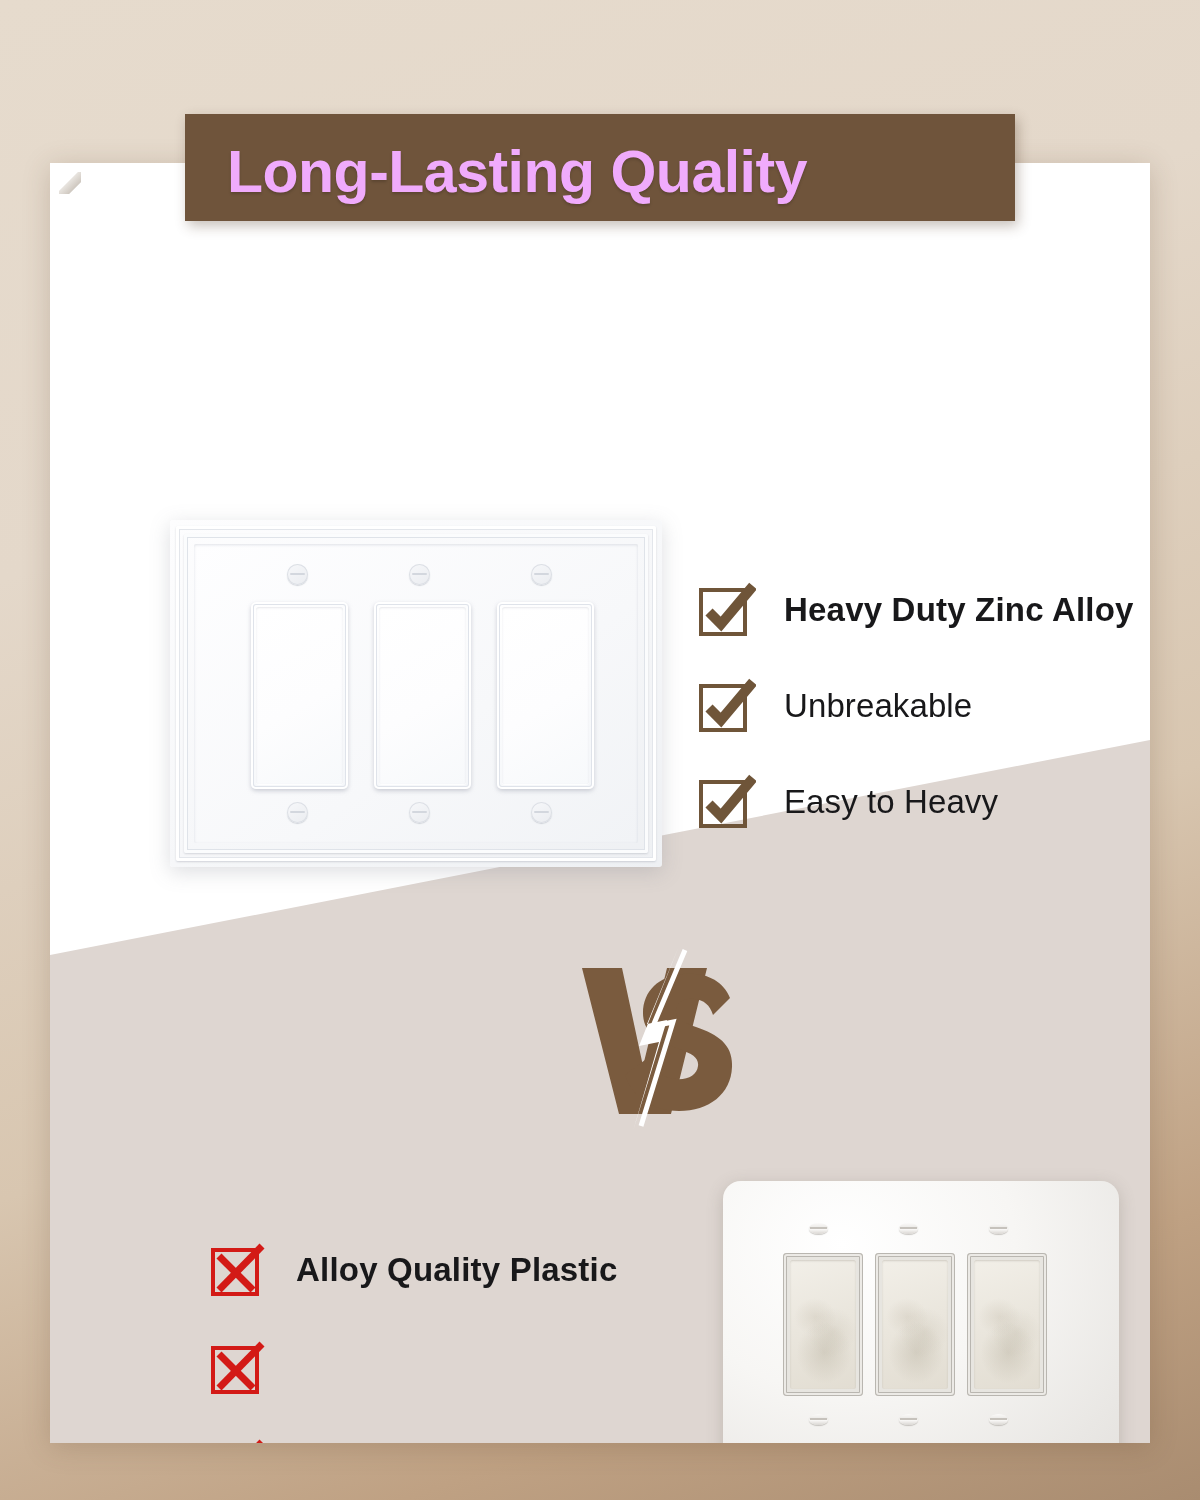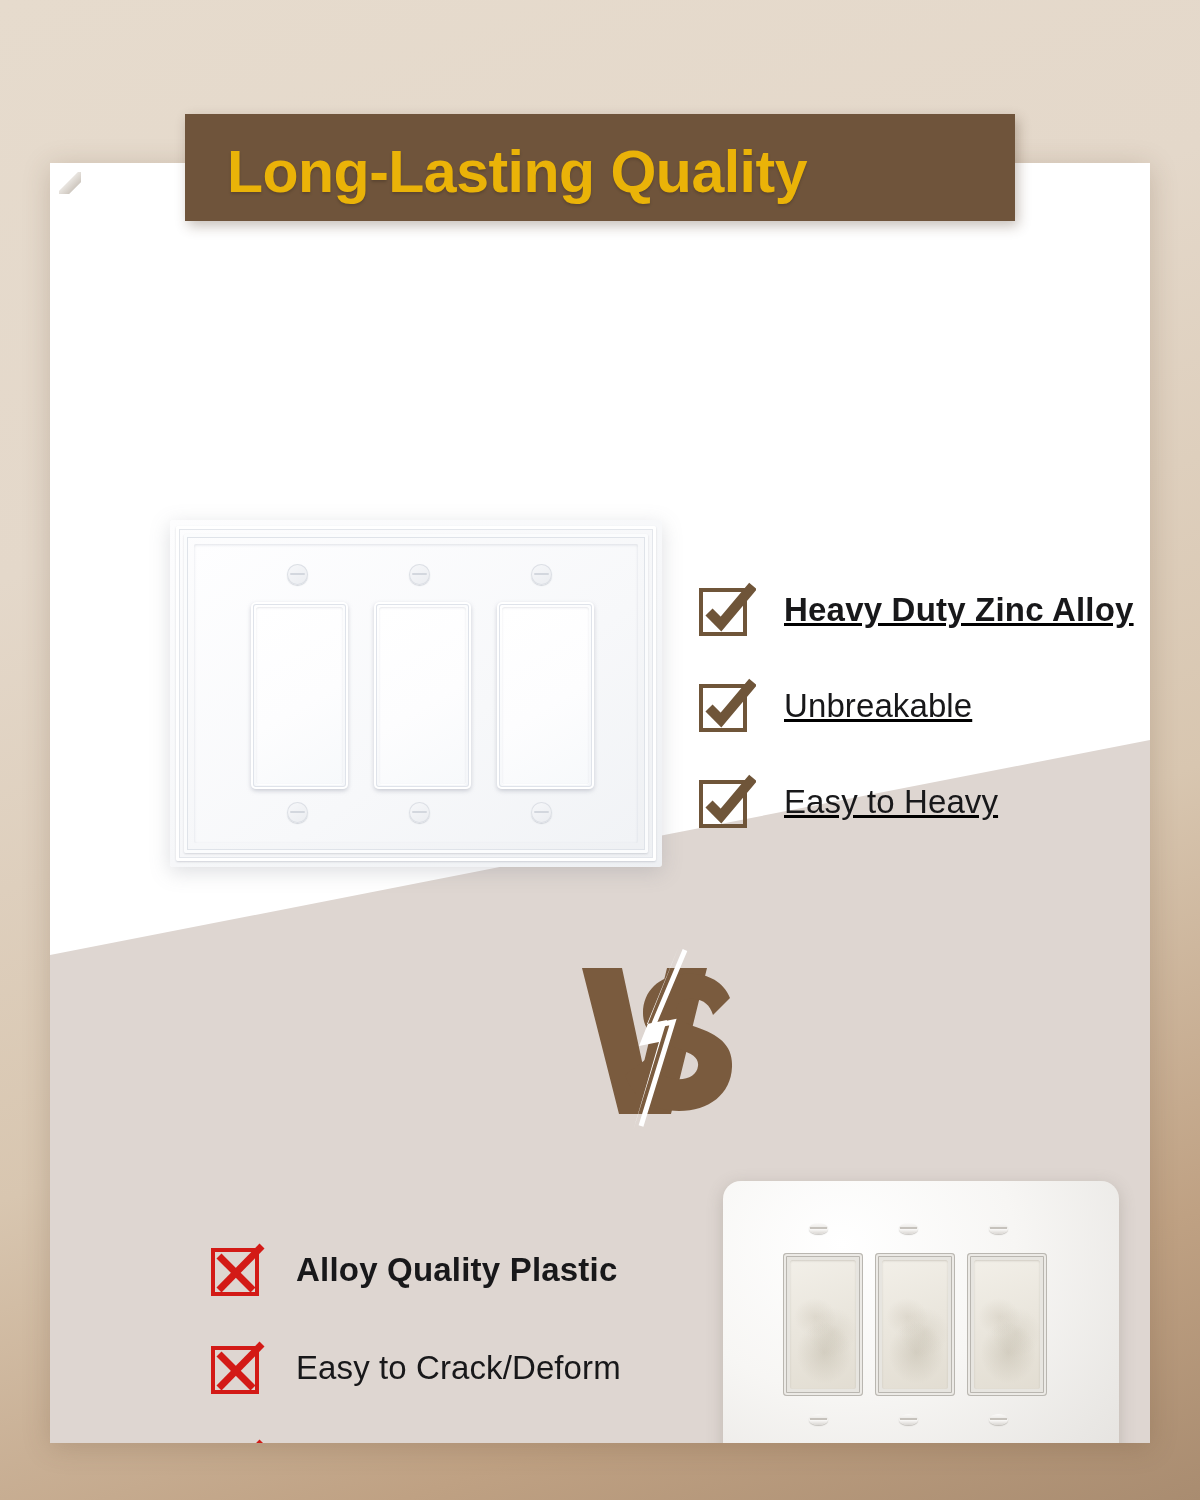"Long-Lasting Quality" .banner-text { color: #eab308 -> #f0abfc }
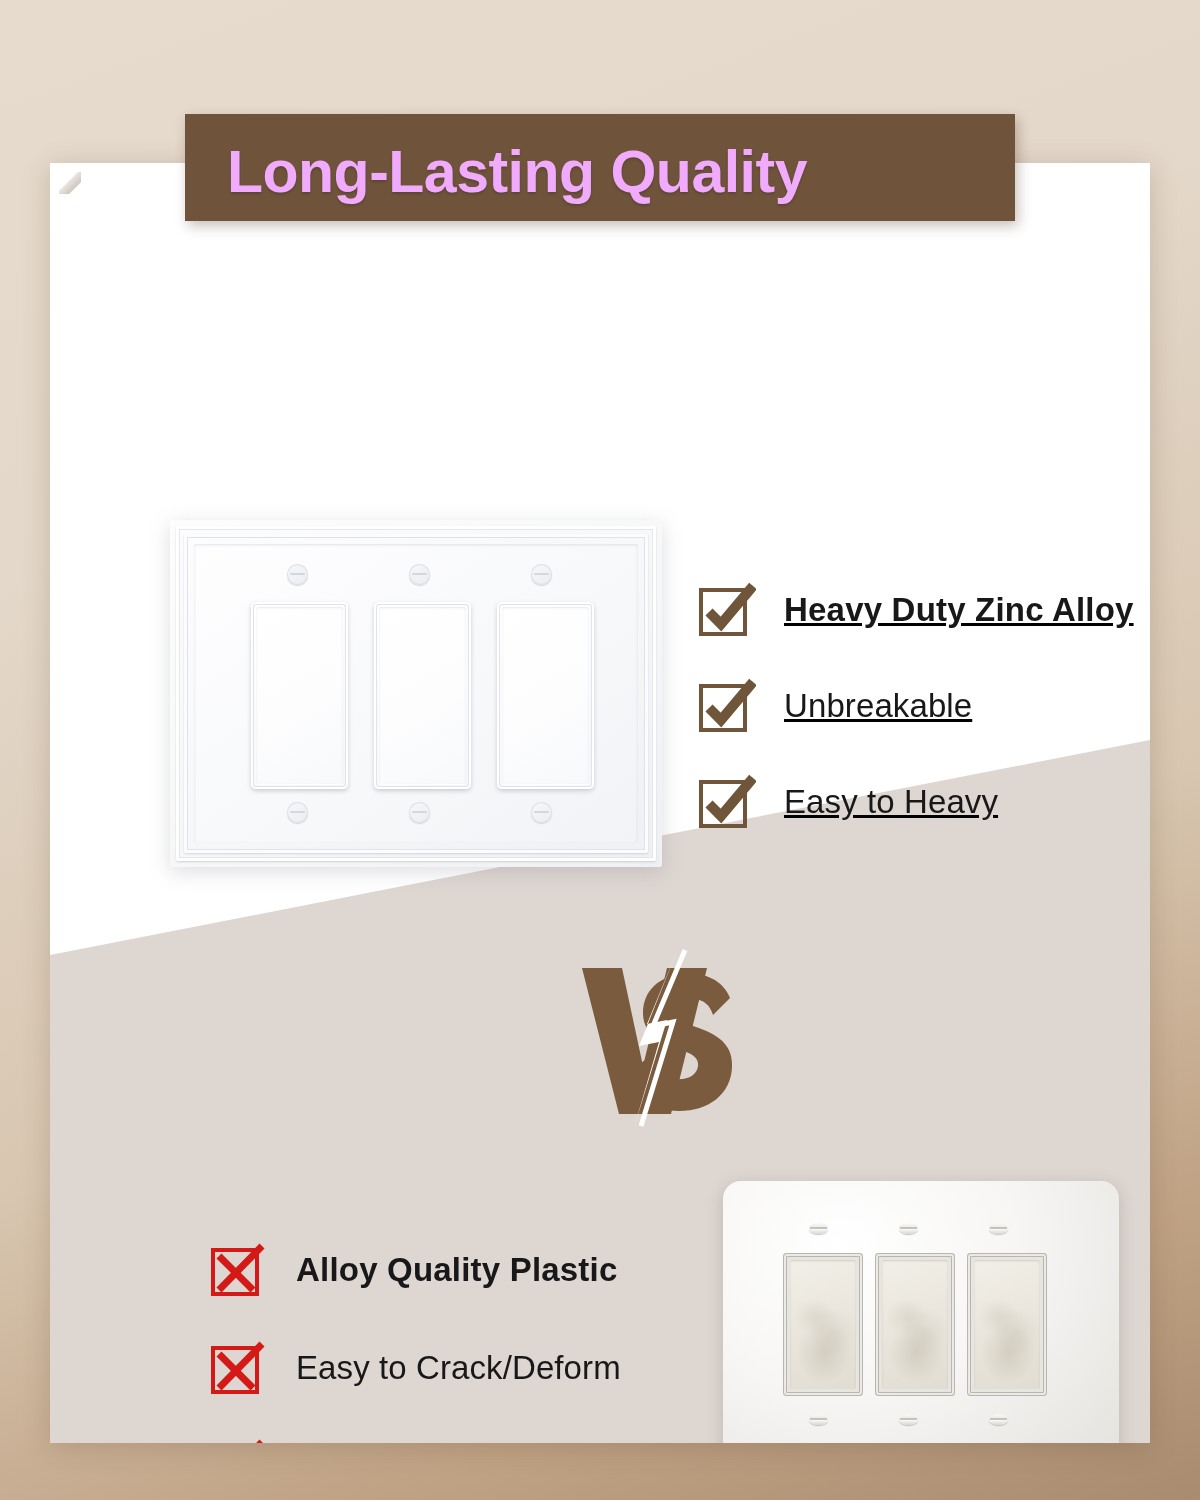"Heavy Duty Zinc Alloy" .list-good { text-decoration: underline -> none }
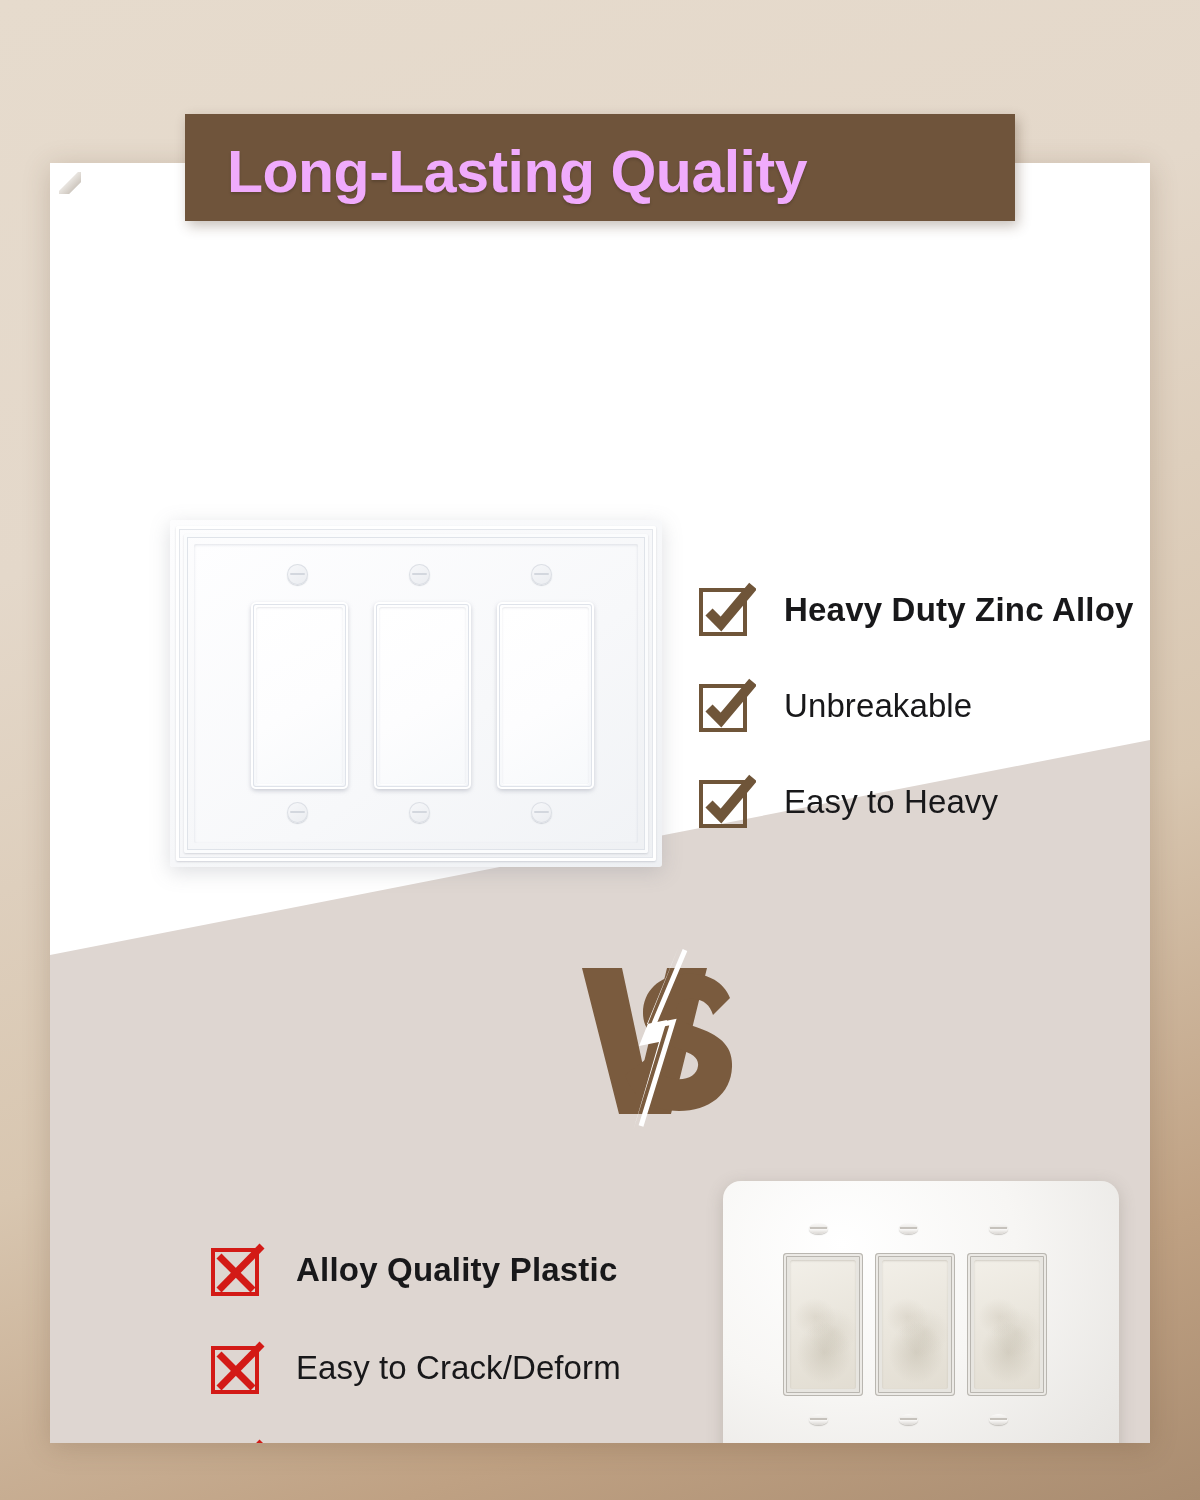"Easy to Crack/Deform" span.feat-label { html: <span>Easy to Crack/Deform</span> -> none }
